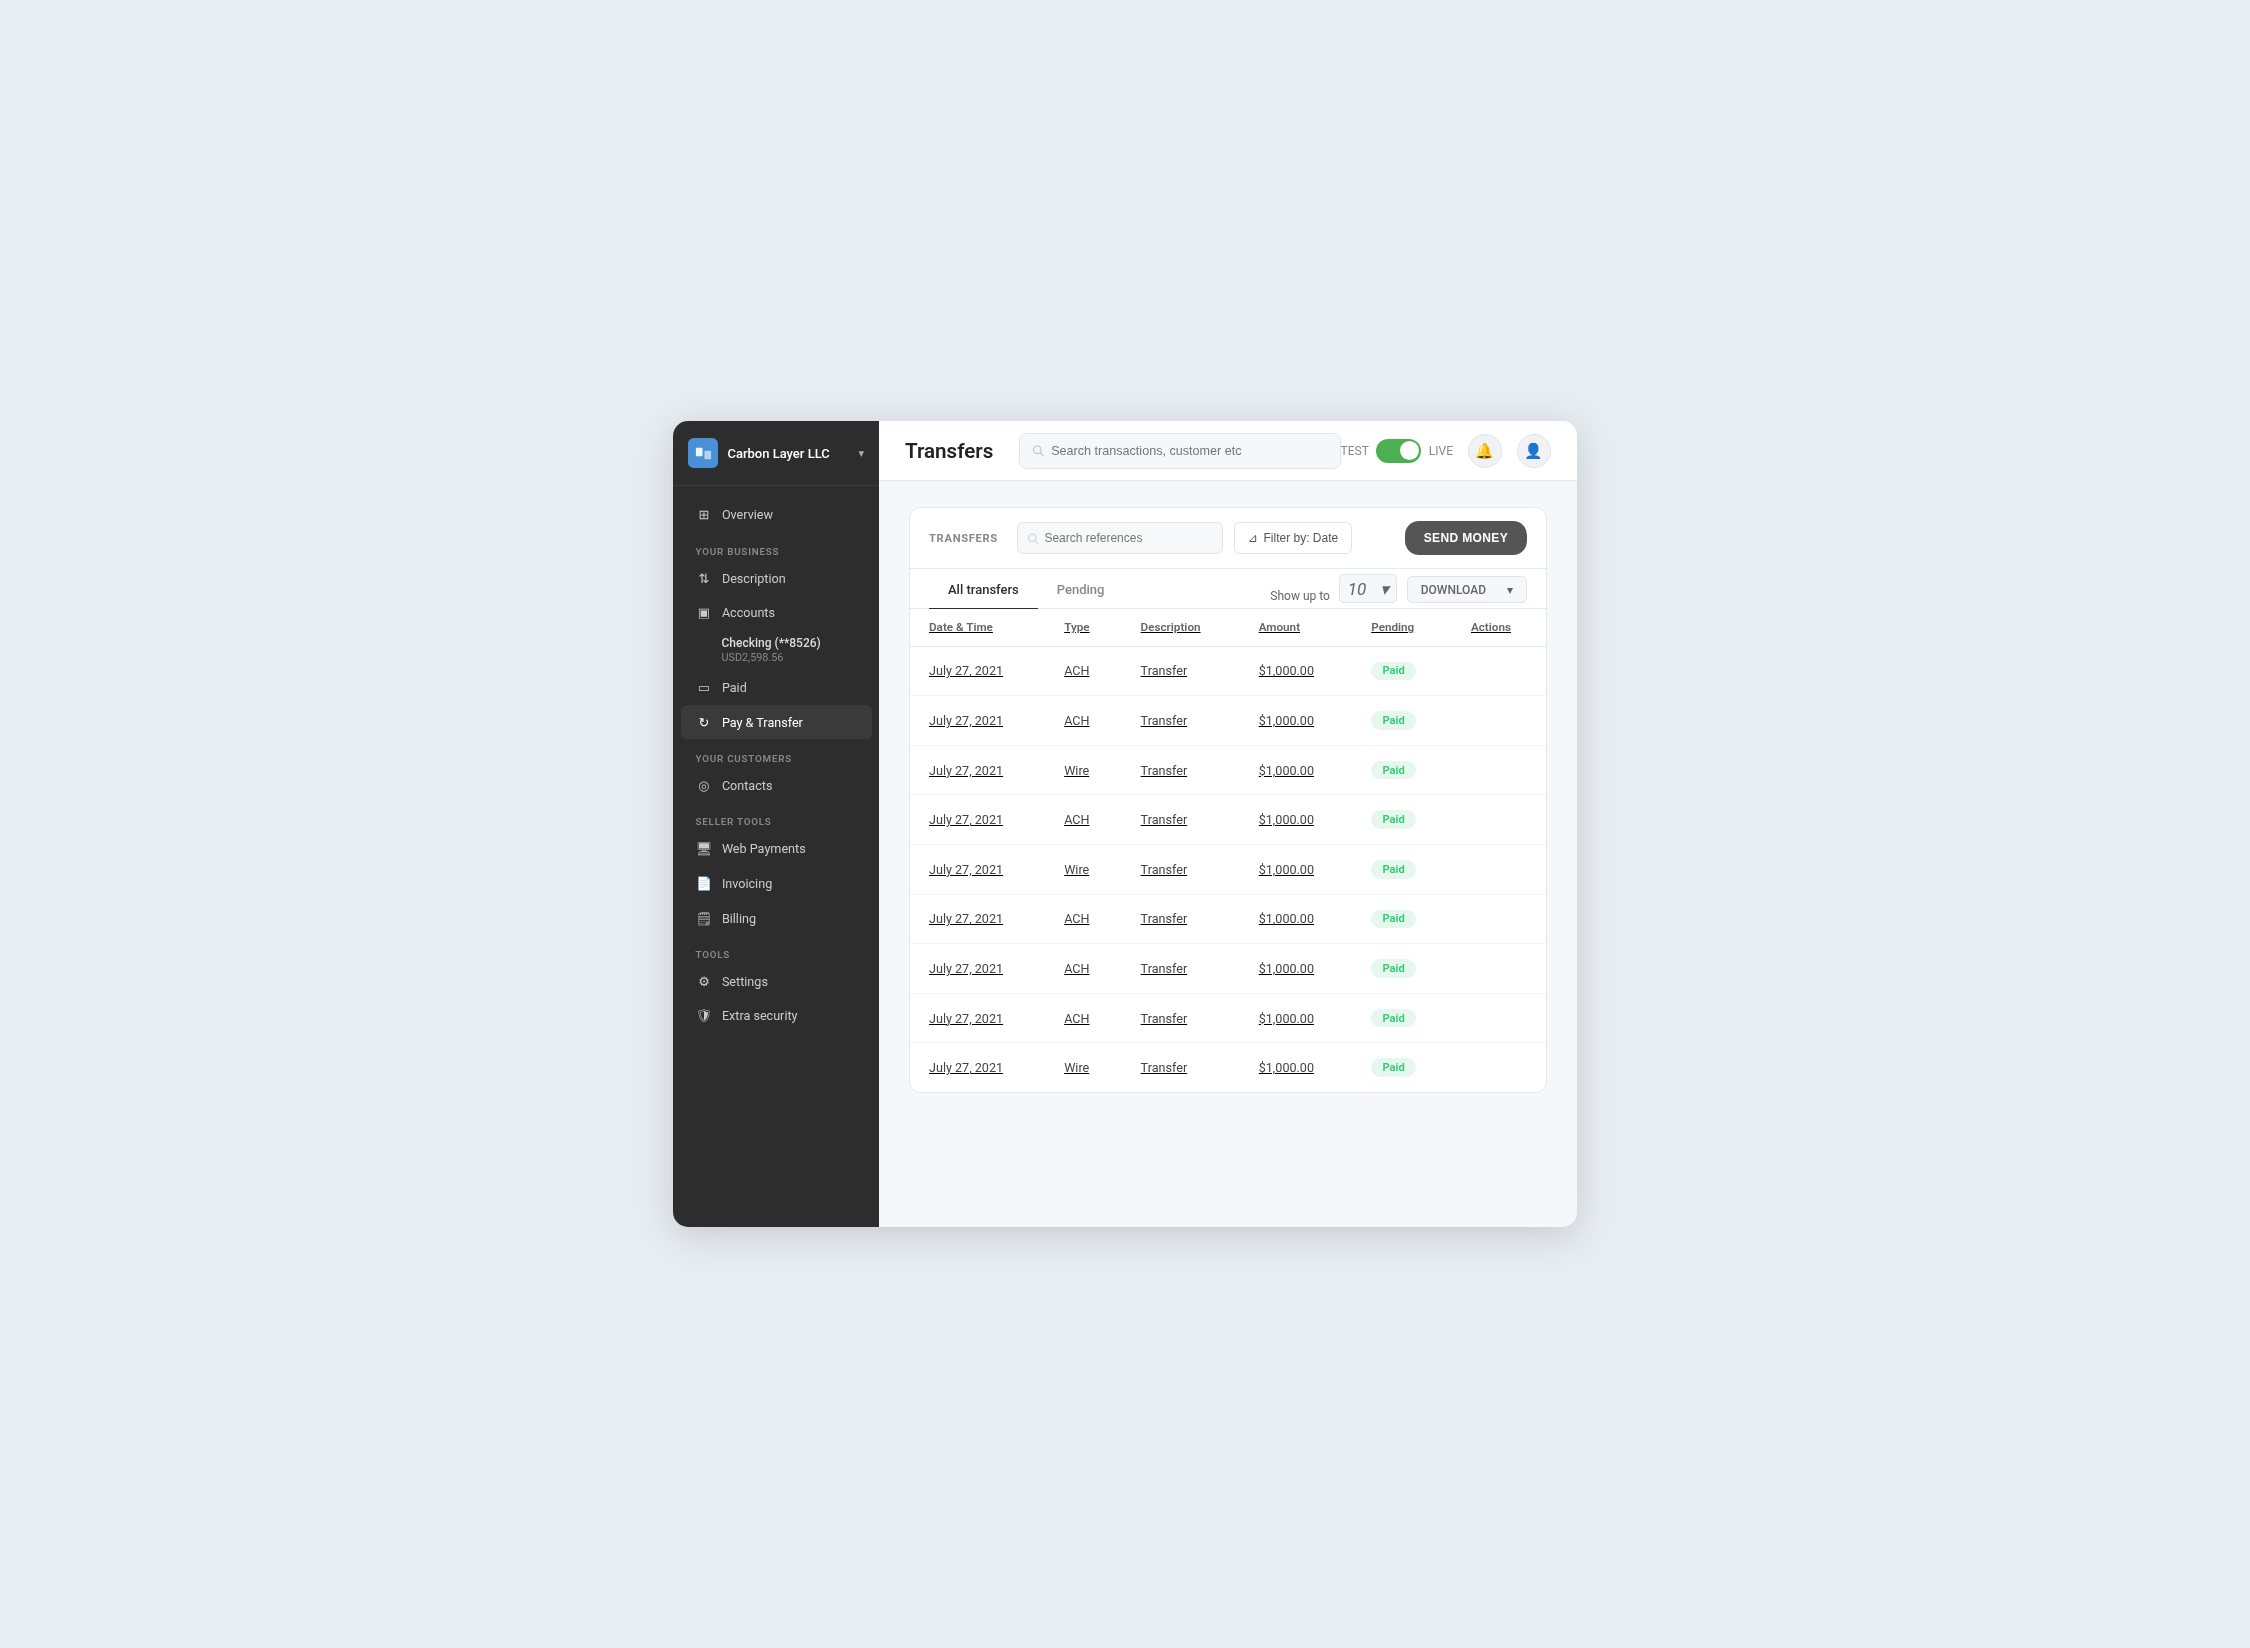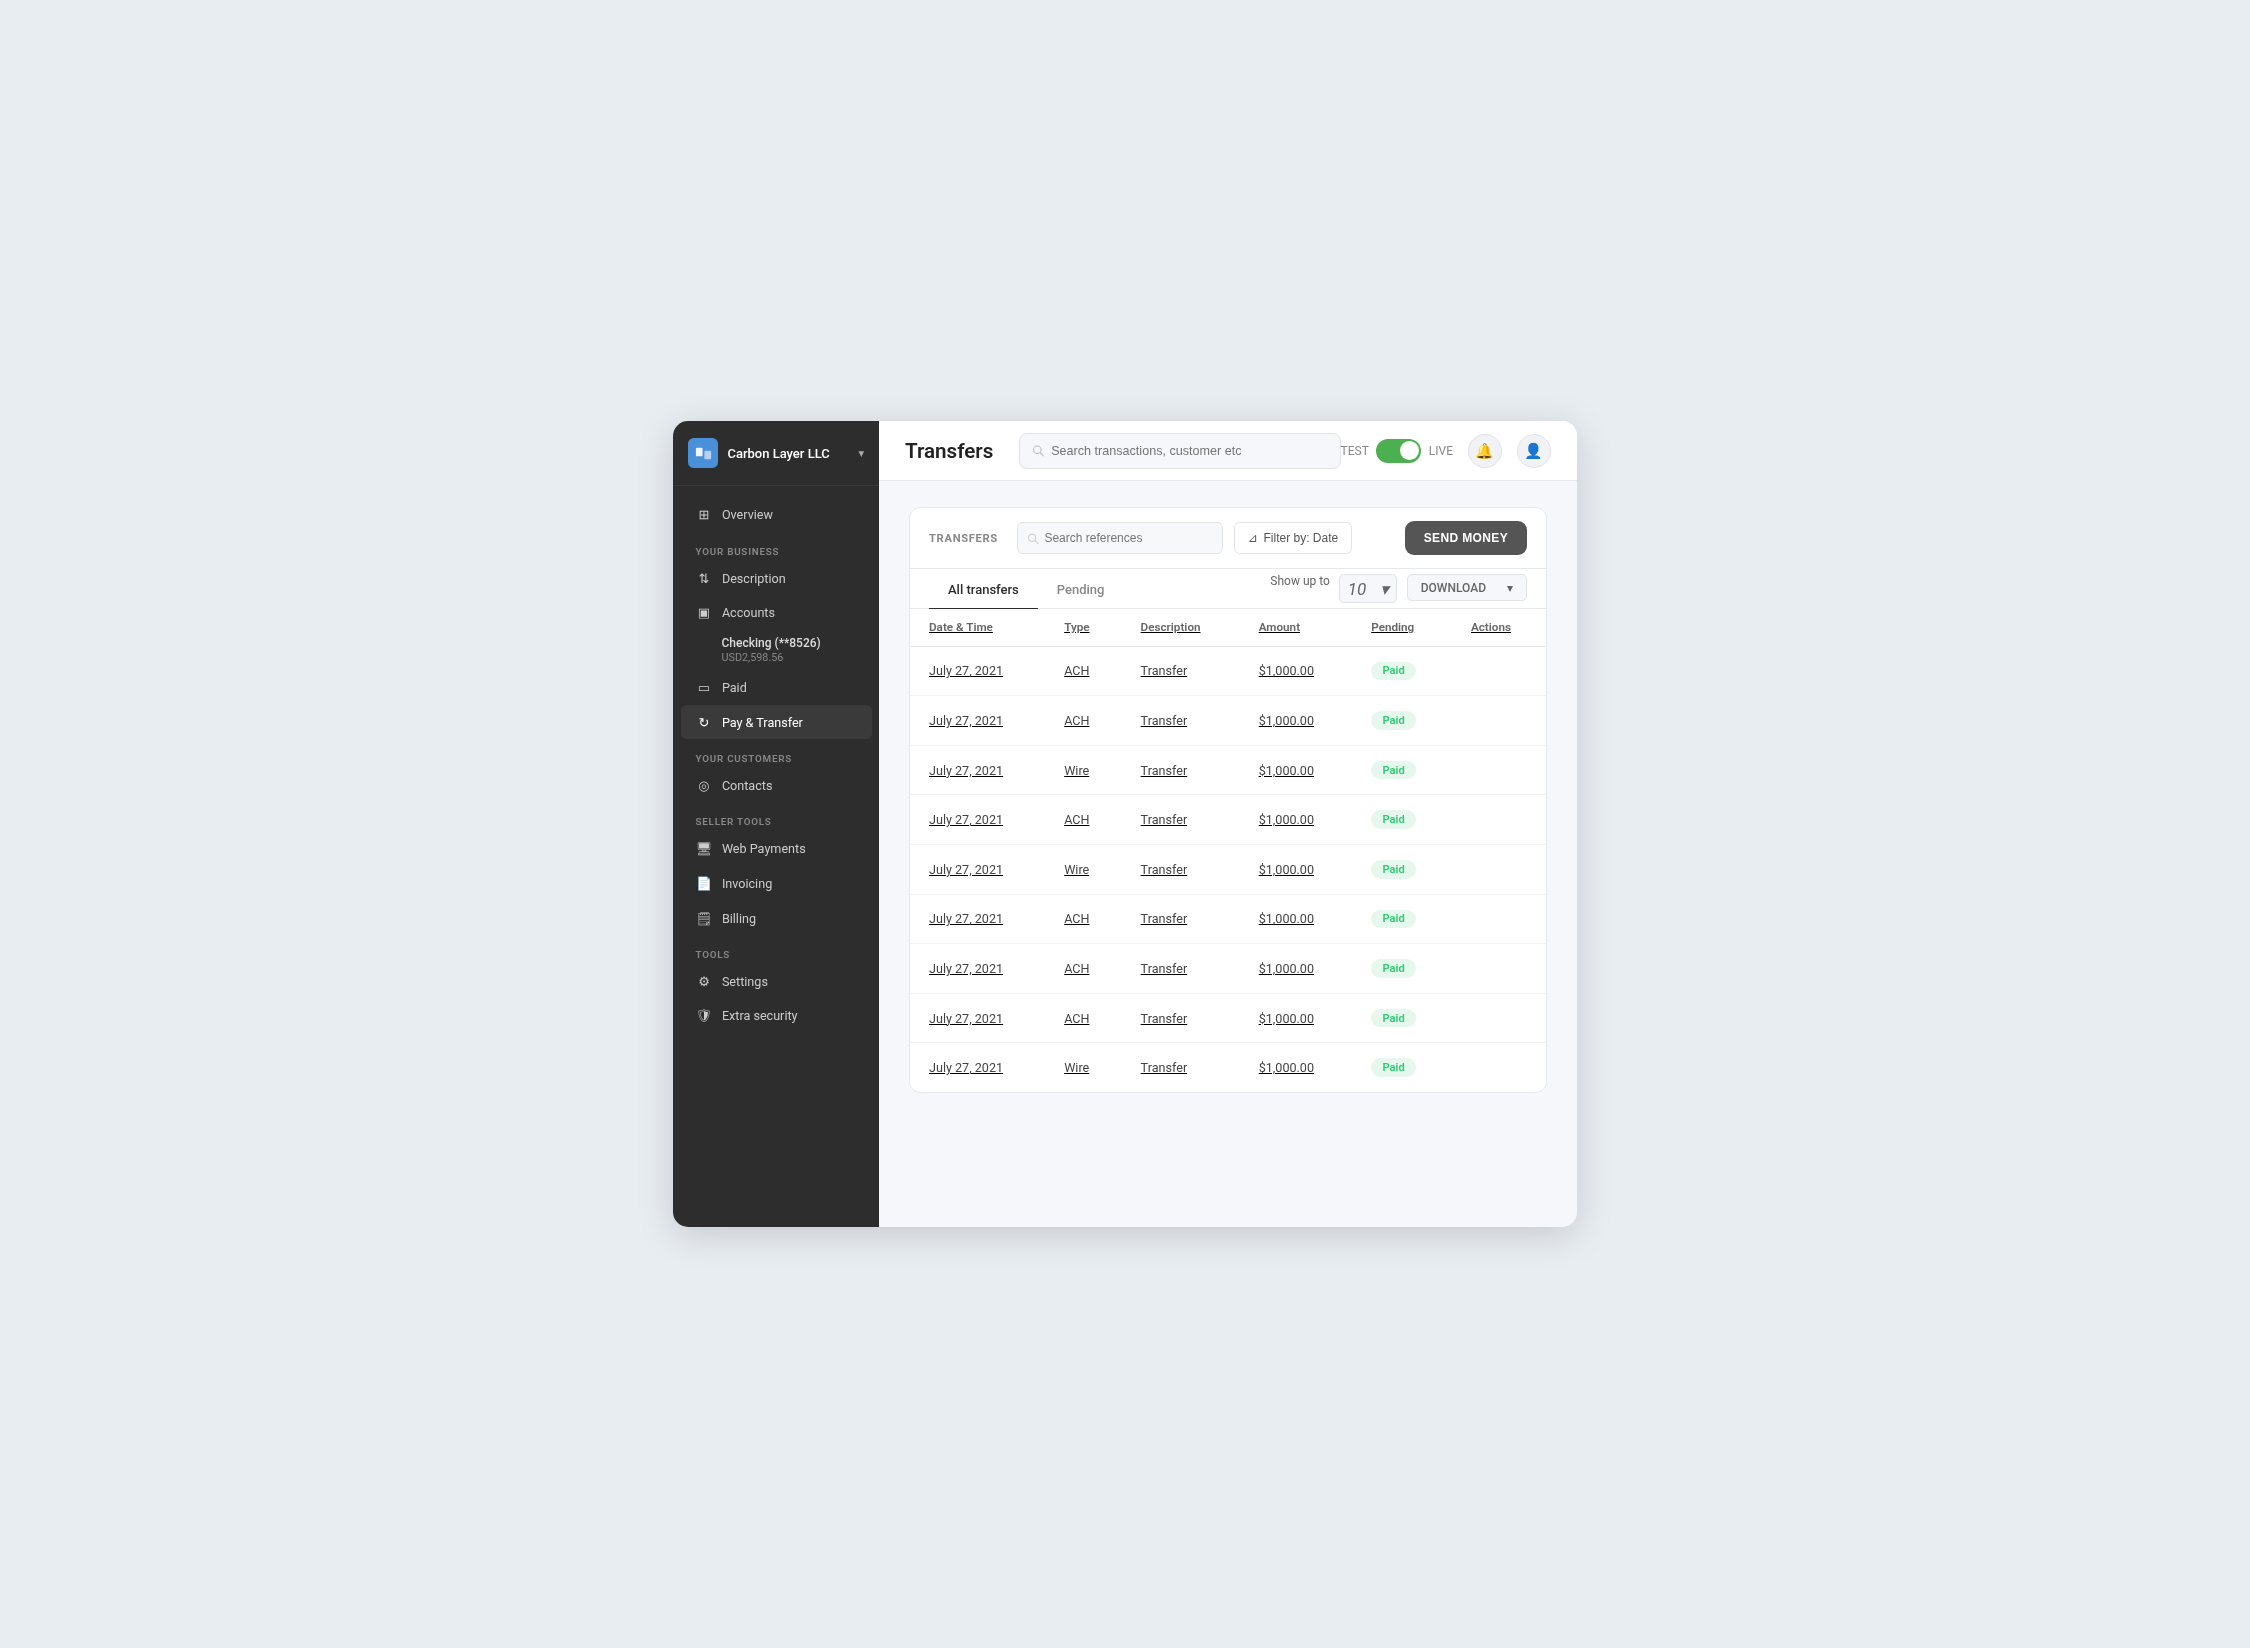"SEND MONEY" .send-money-btn { border-radius: 9px -> 14px }
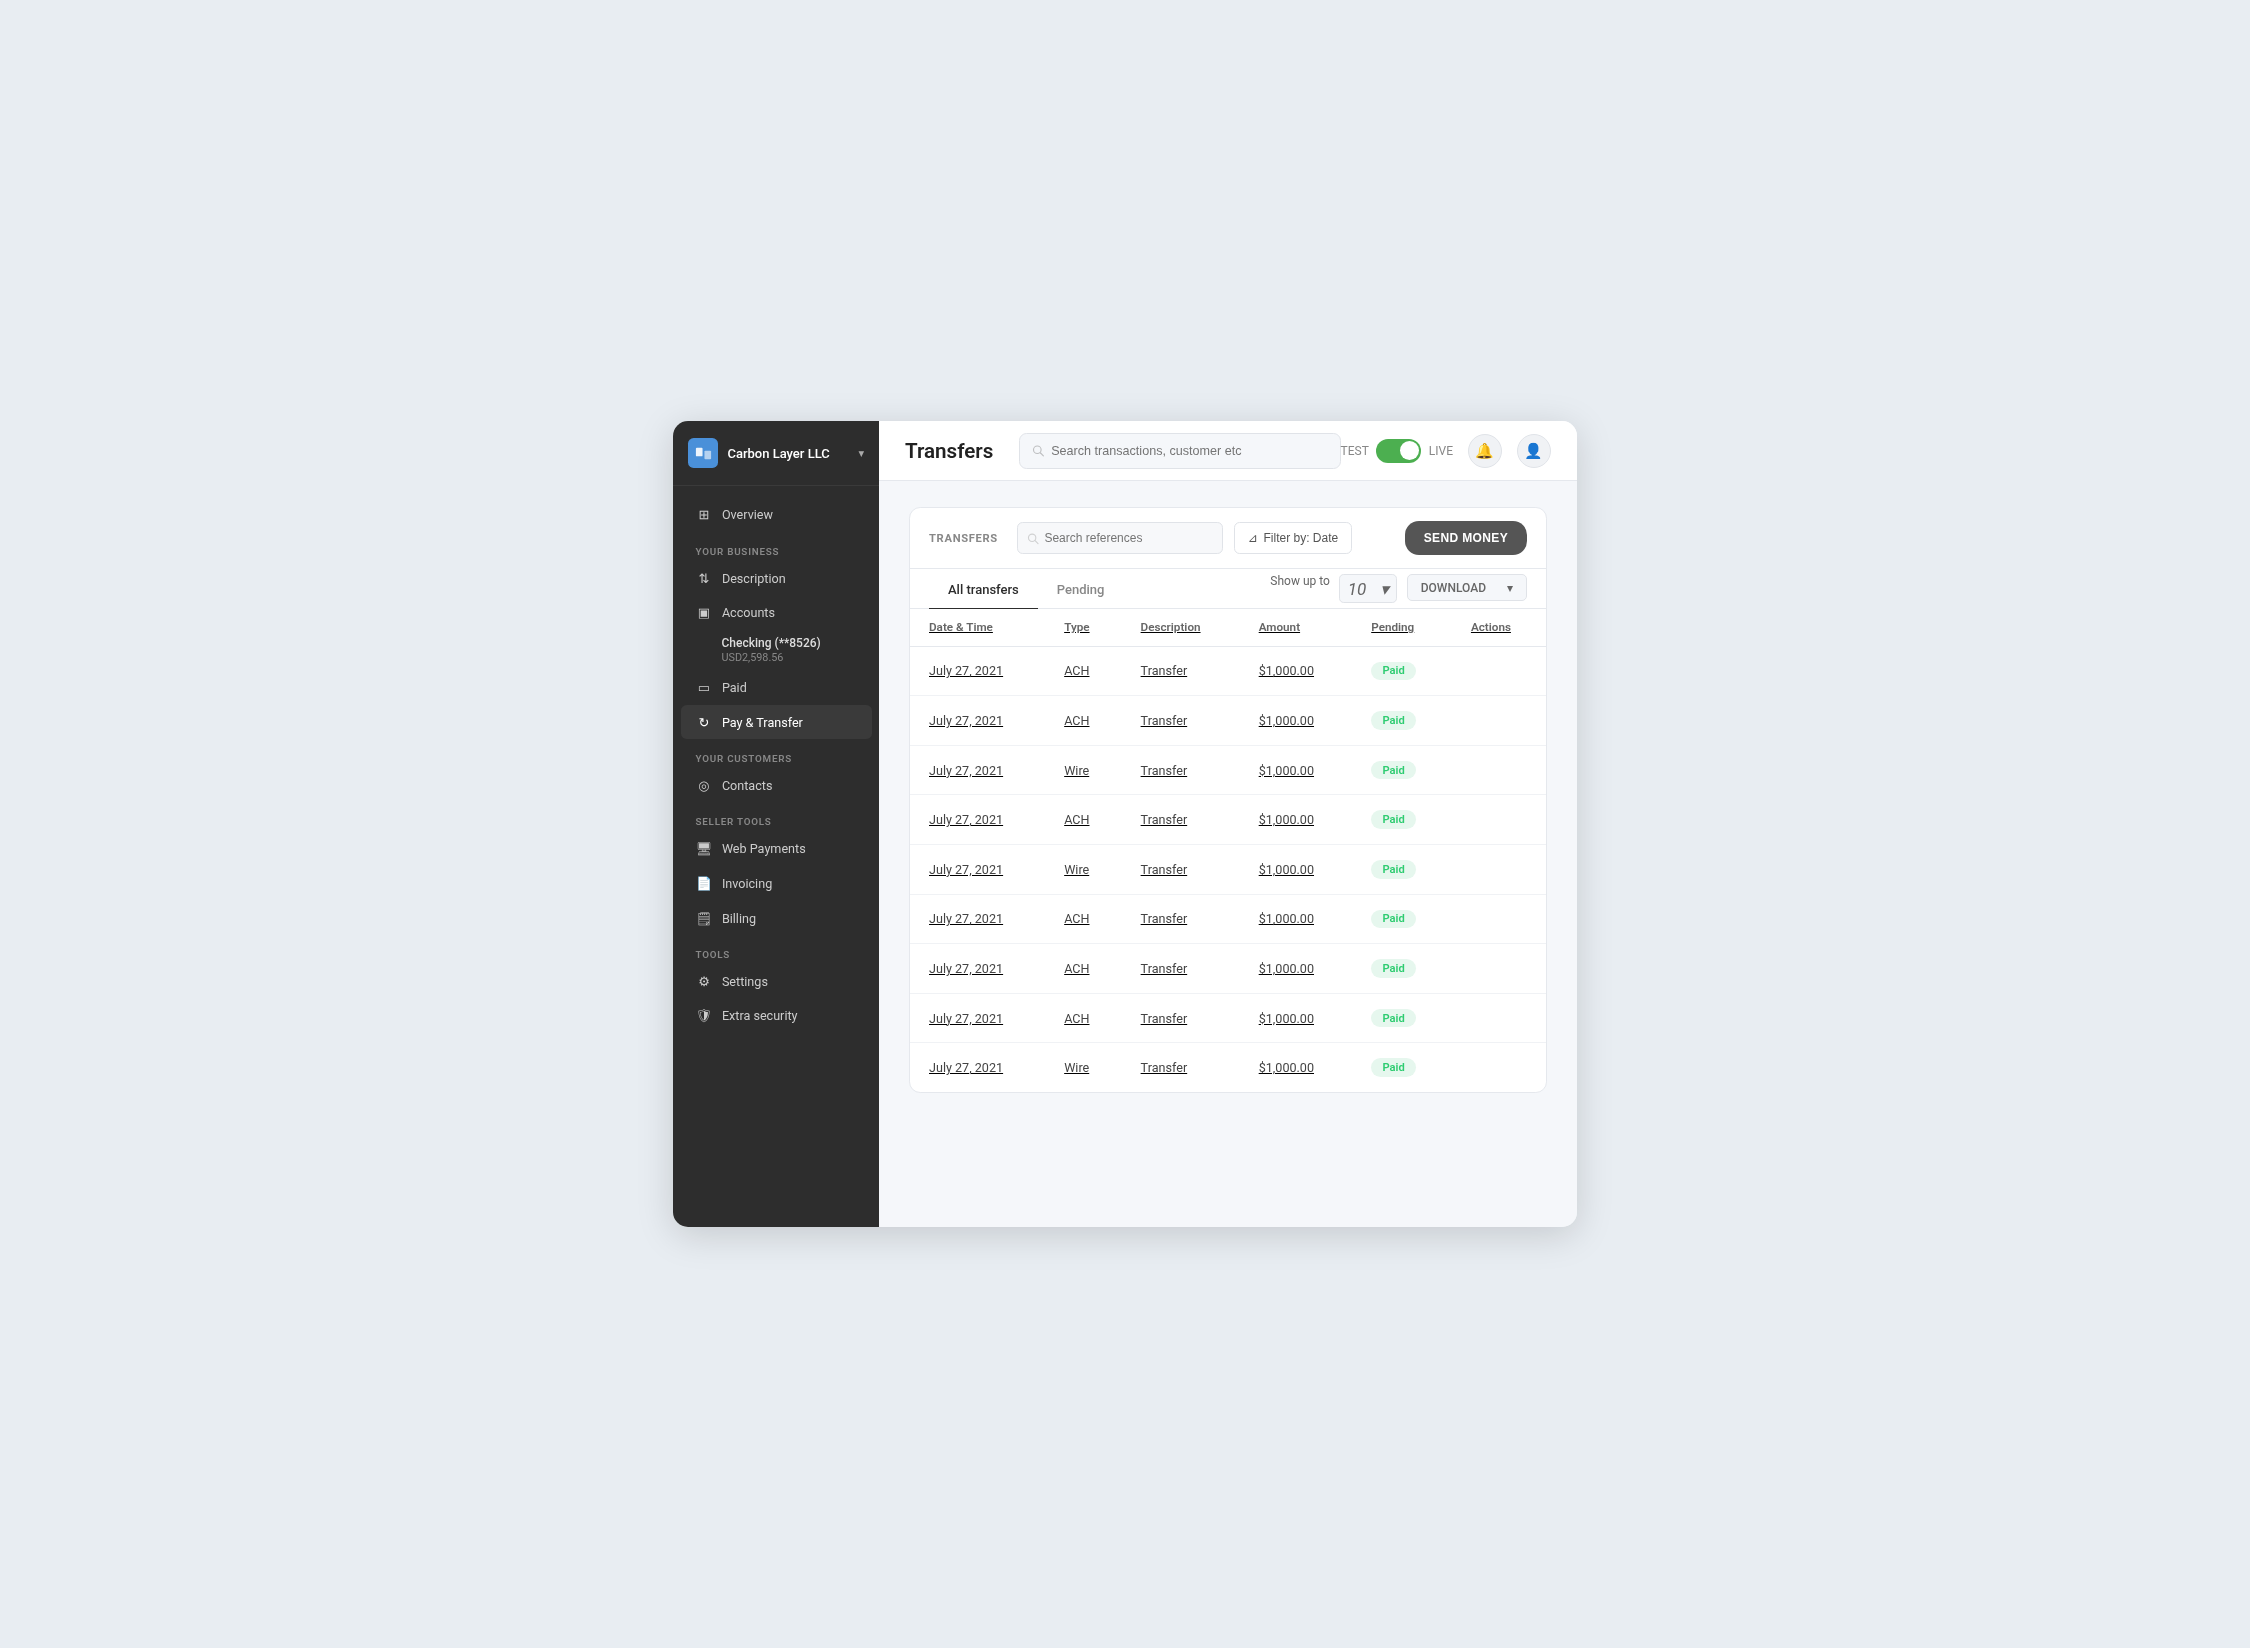"Show up to" .tabs-right { align-items: flex-start -> flex-end }
